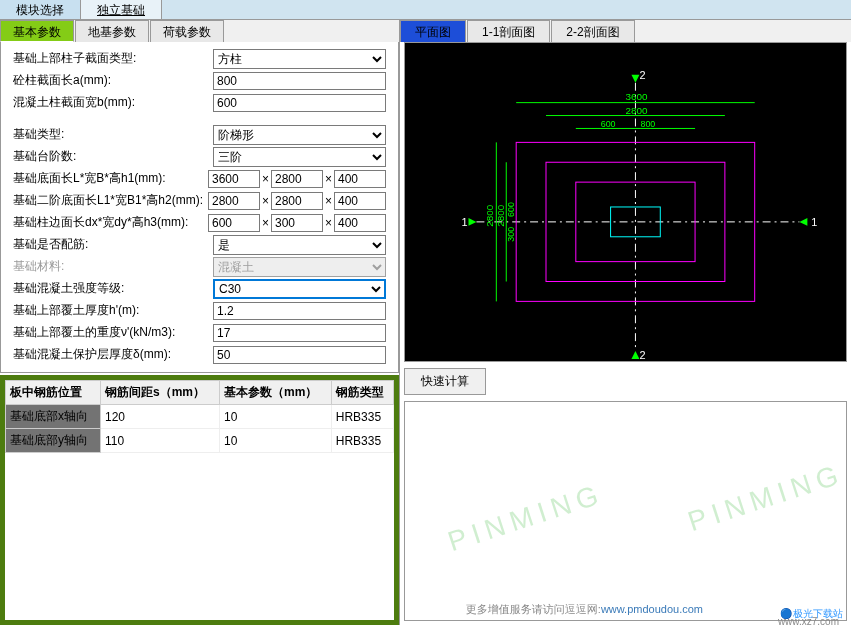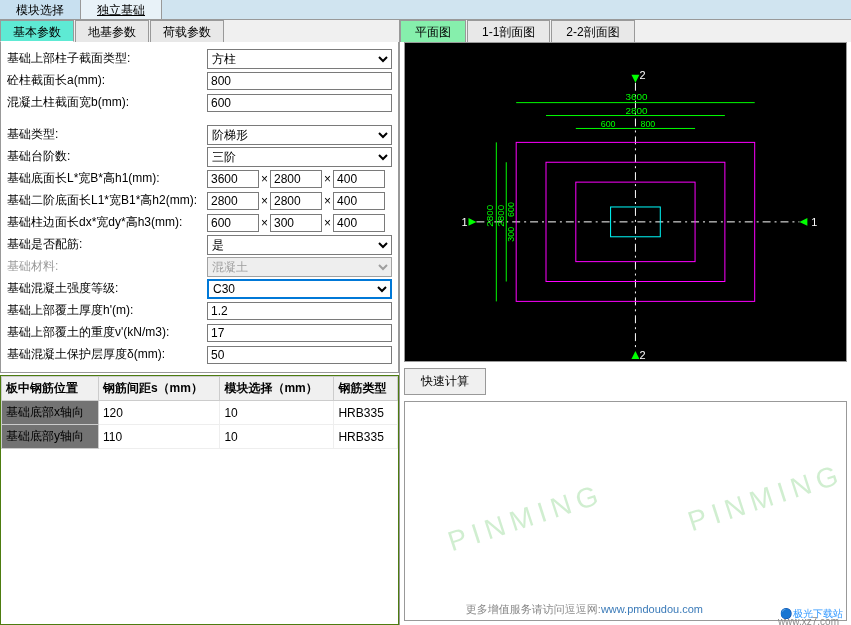"基本参数" .sub-tab.active { background: #5eead4 -> #84cc16 }
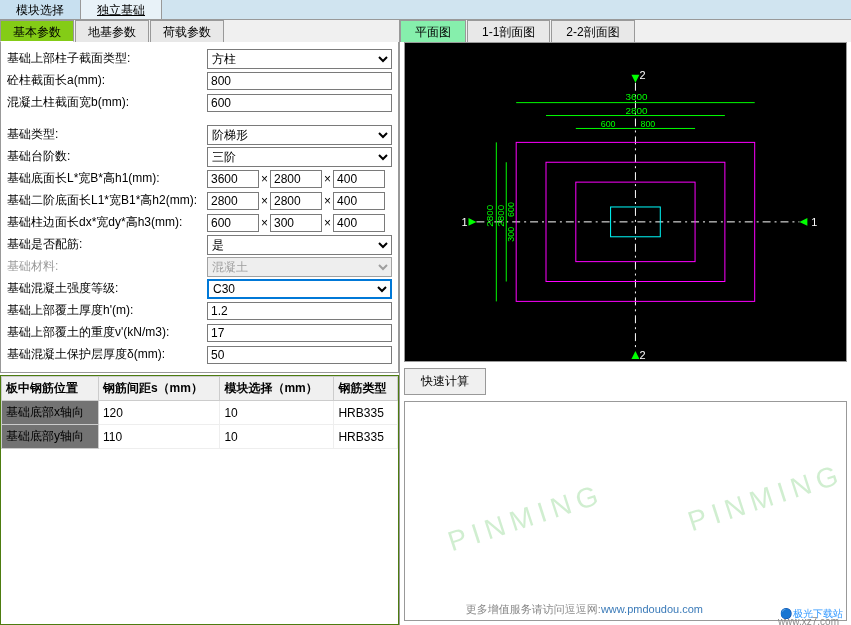"平面图" .view-tab.active { background: #86efac -> #1d4ed8 }
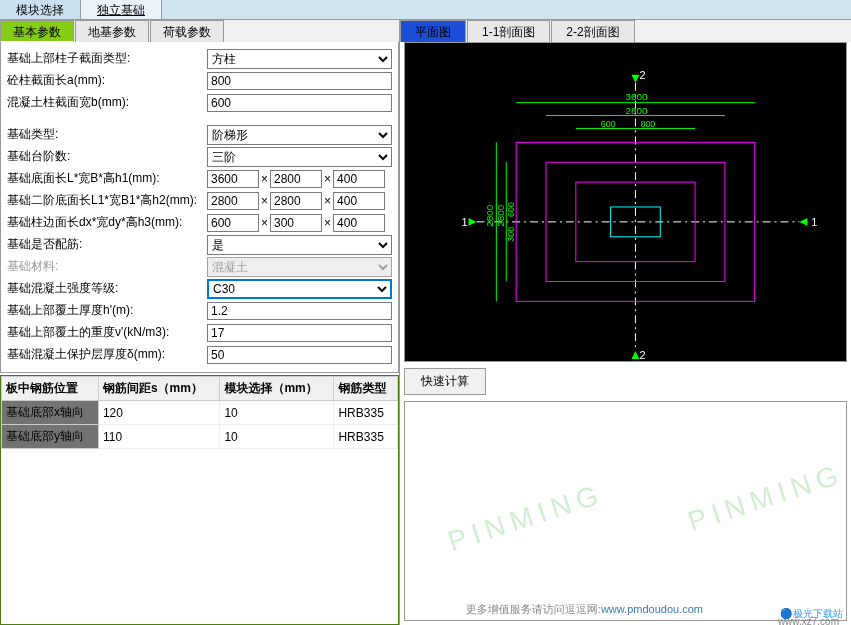"基础上部柱子截面类型:" .params { padding: 6px 6px -> 6px 12px }
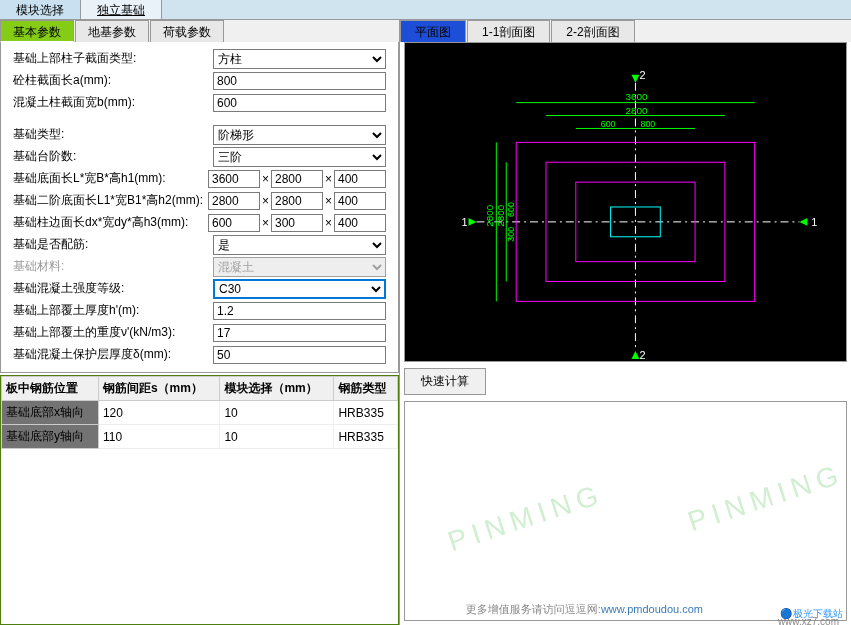"板中钢筋位置" .rebar-table { border: 1px solid #4d7c0f -> 5px solid #4d7c0f }
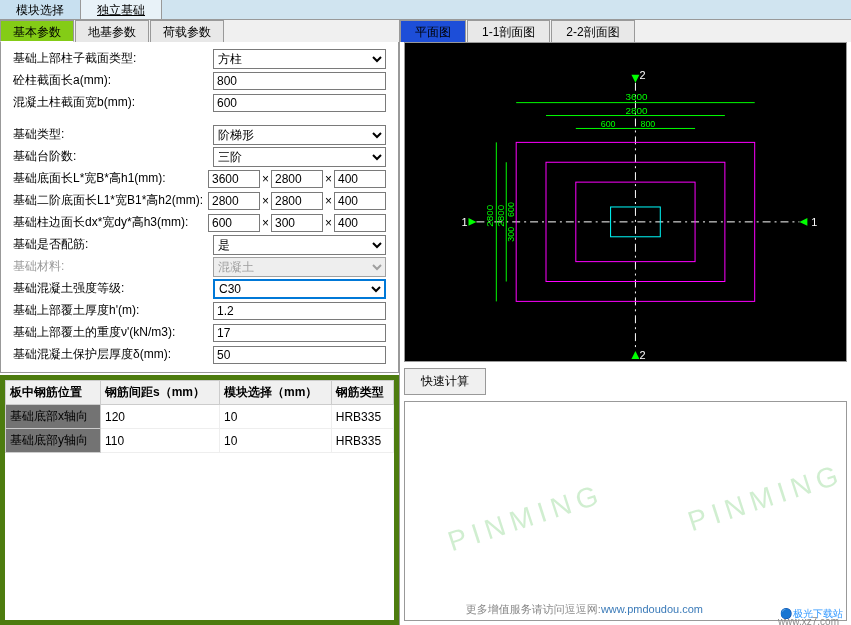"模块选择（mm）" th { text: 模块选择 -> 基本参数 }
